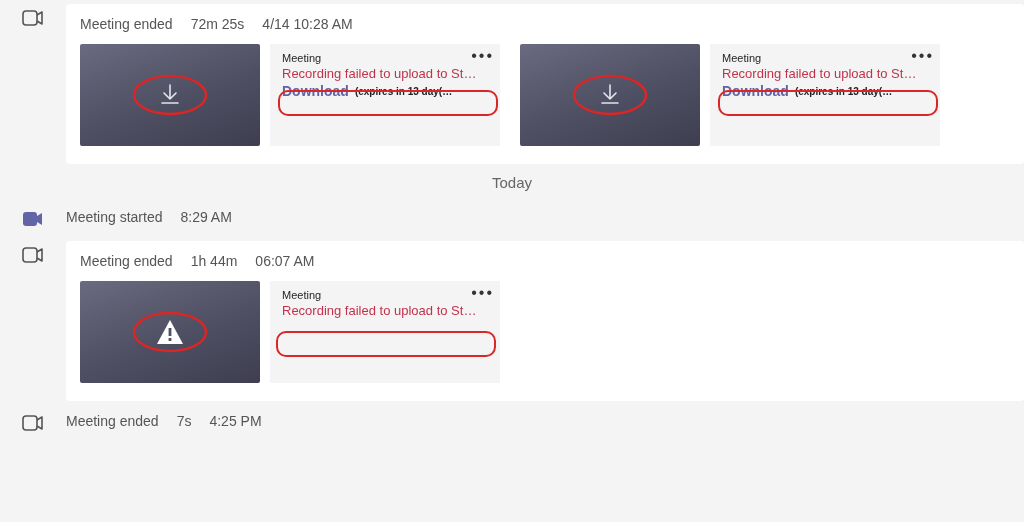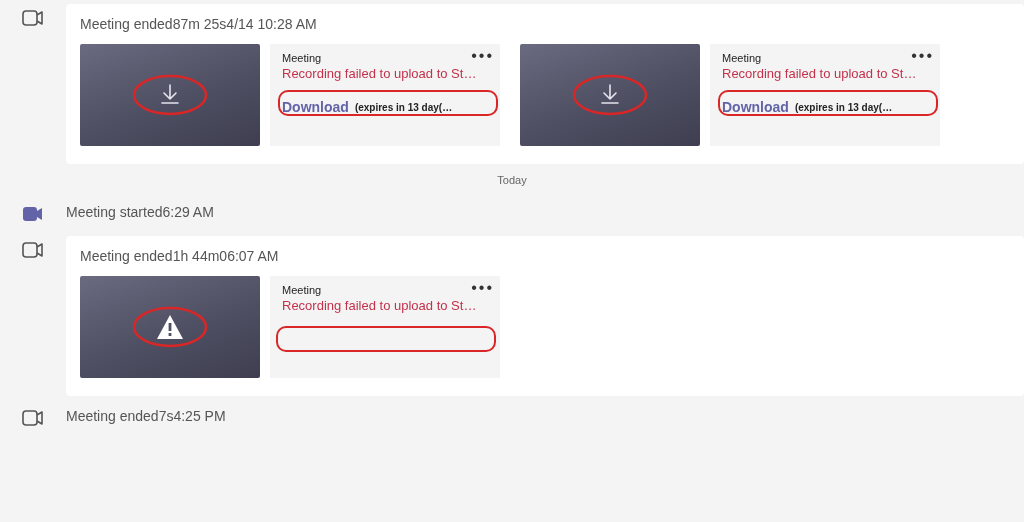"Meeting ended" .status-line { gap: none -> 18px }
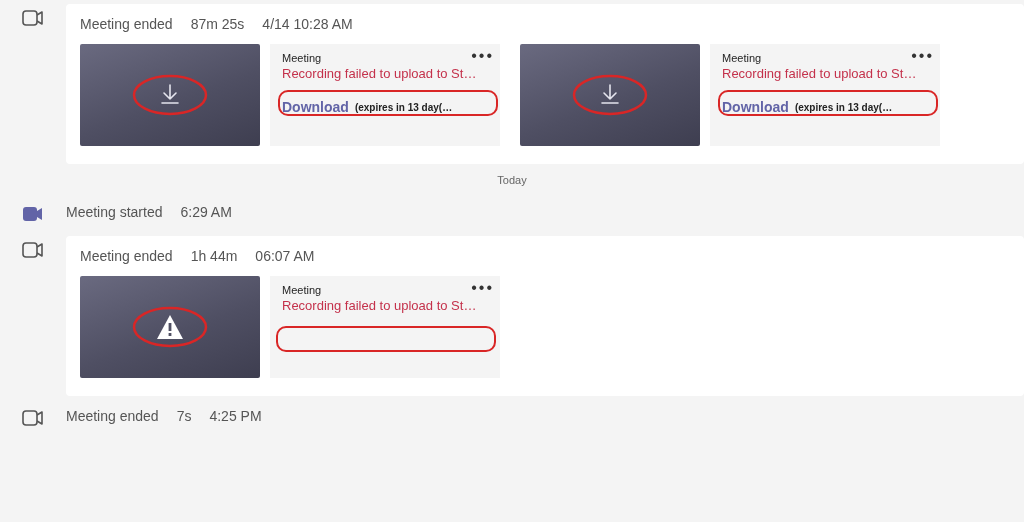"87m 25s" span { text: 87m -> 72m }
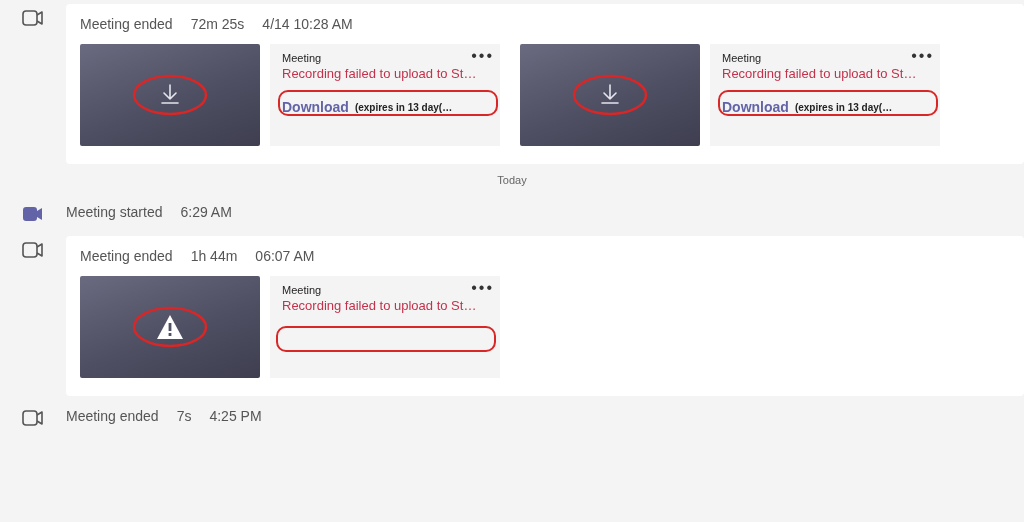"Download" .info .dl-line { margin-top: 18px -> 2px }
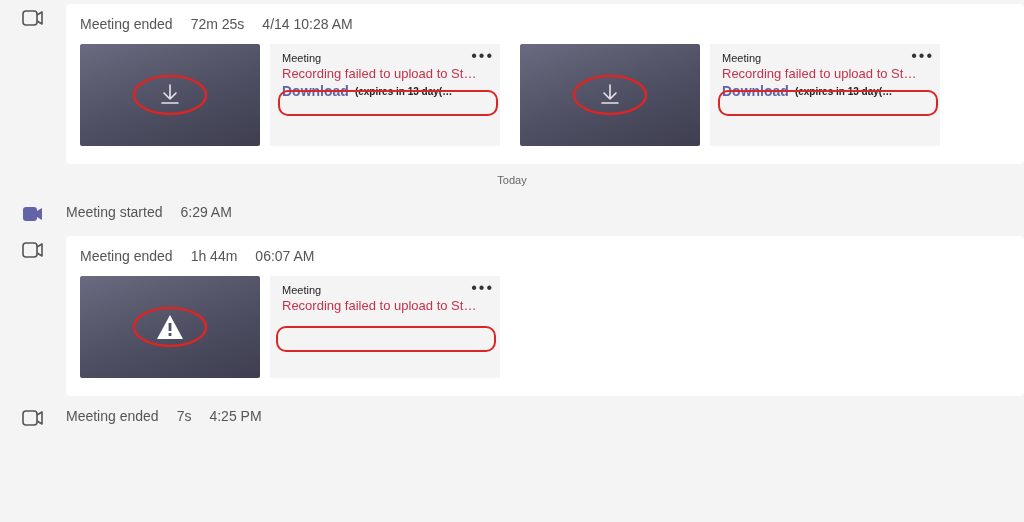"Today" .divider { font-size: 11px -> 15px }
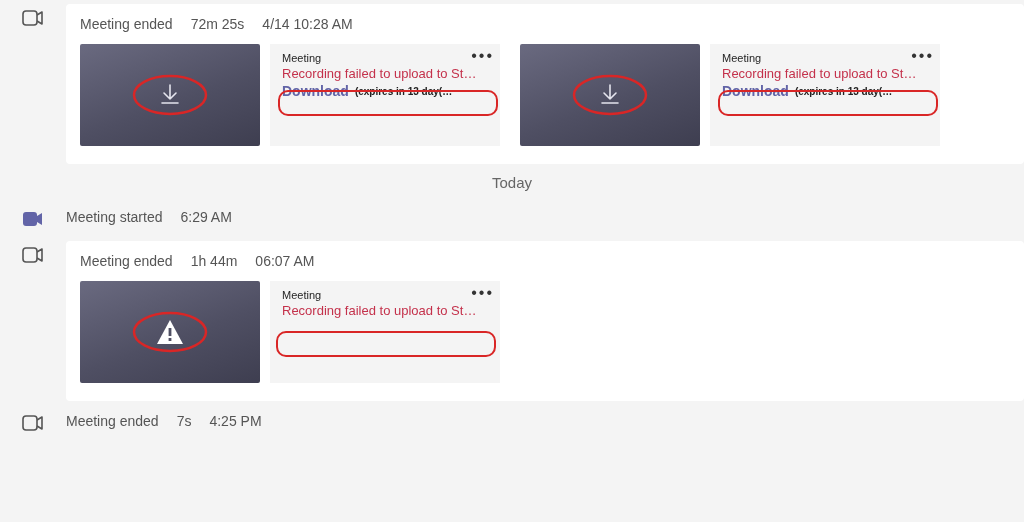"6:29 AM" span { text: 6:29 -> 8:29 }
